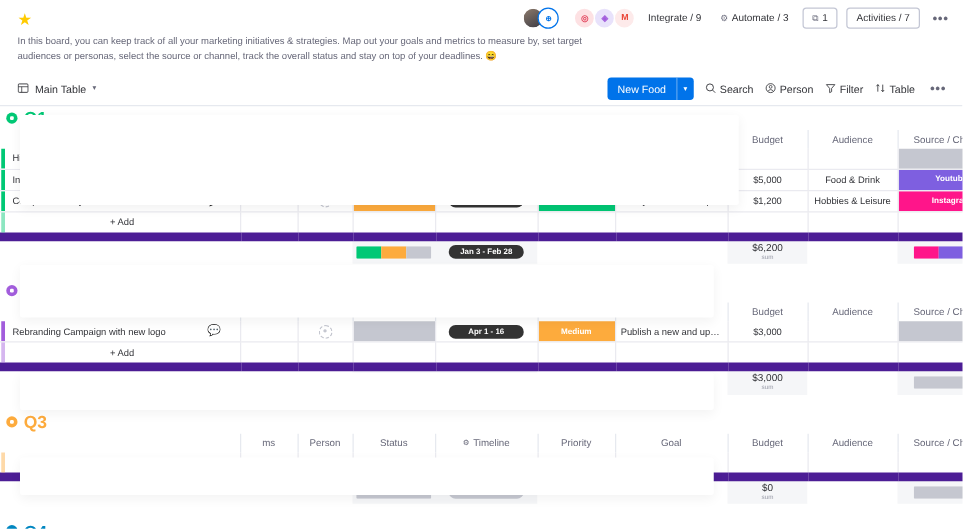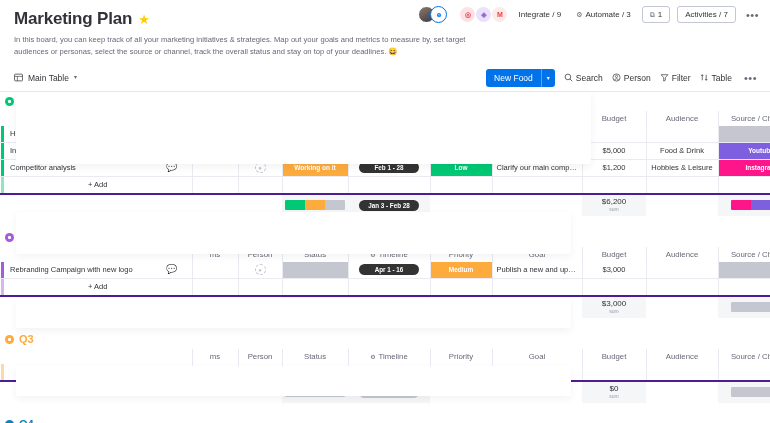"Marketing Plan" span.board-title { html: <span>Marketing Plan</span> -> none }
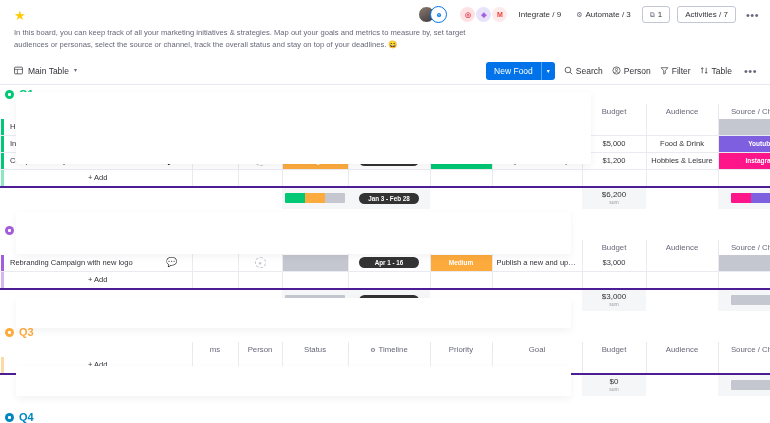"+ Add" .addrow td { border-bottom: 2px solid #4c1d95 -> 7px solid #4c1d95 }
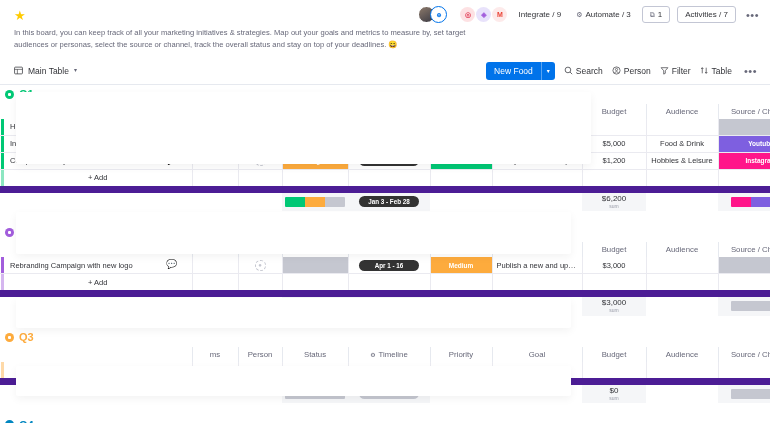"Q3" .group-name { font-size: 11px -> 14px }
